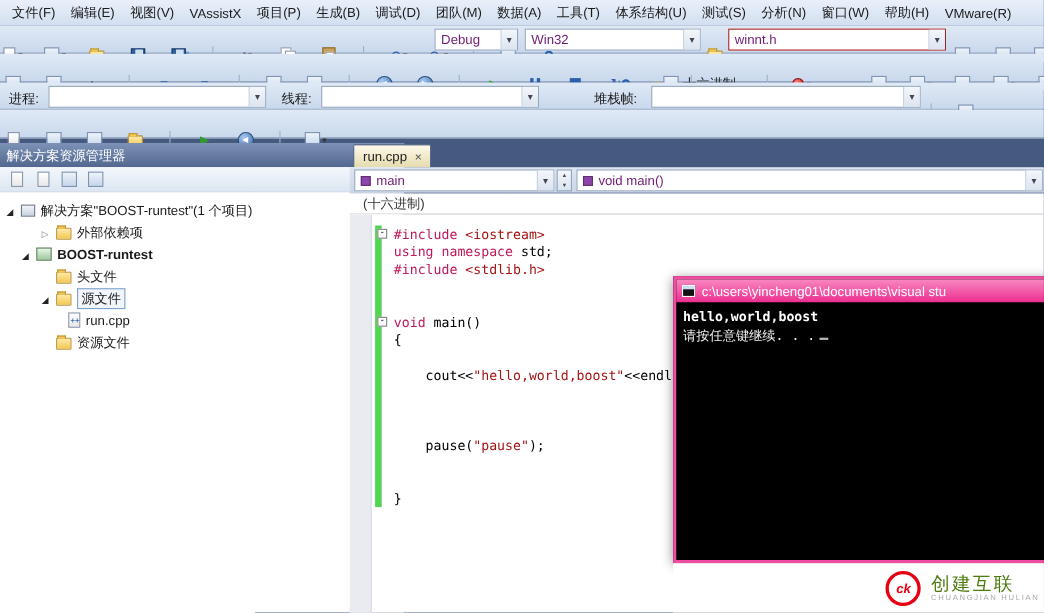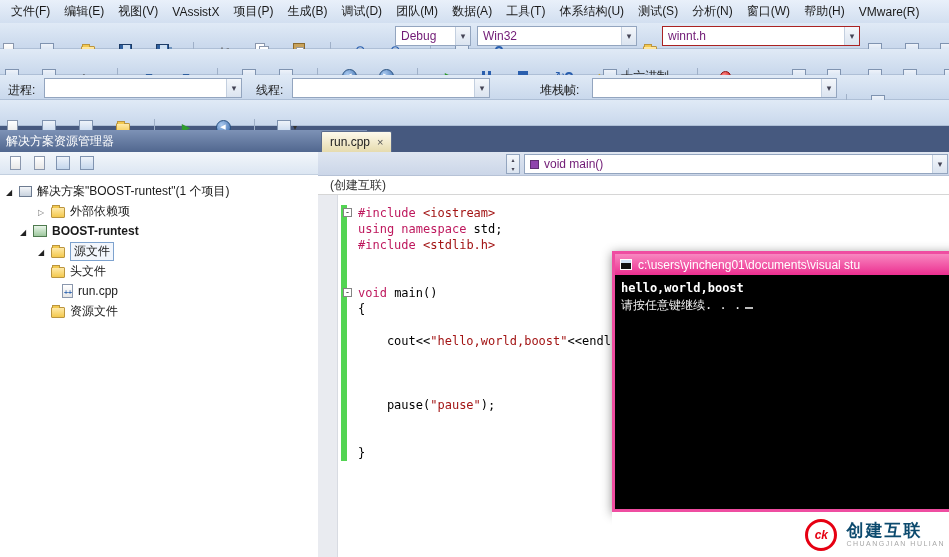"main" div.combo { html: none -> <div> <span></span> <span>main</span> <span></span> </div> }
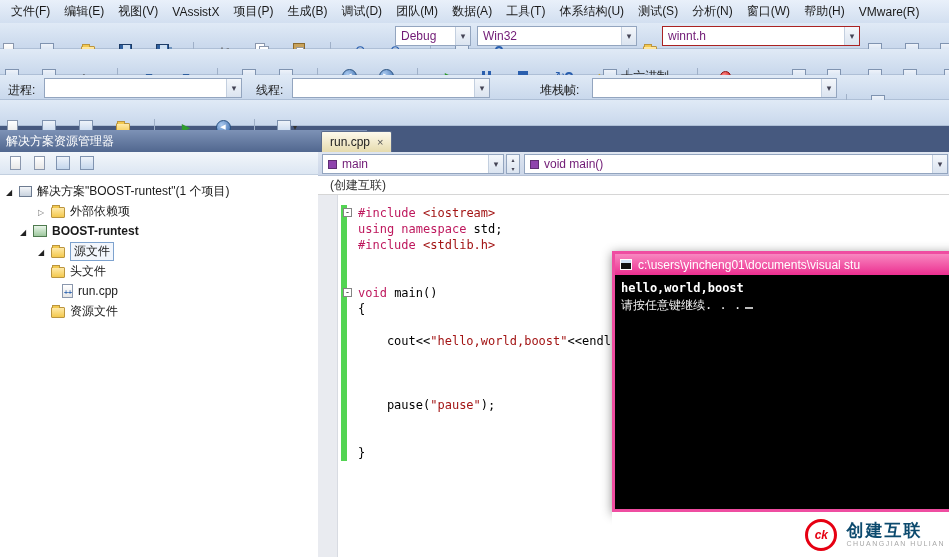"(创建互联)" span { text: 创建互联 -> 十六进制 }
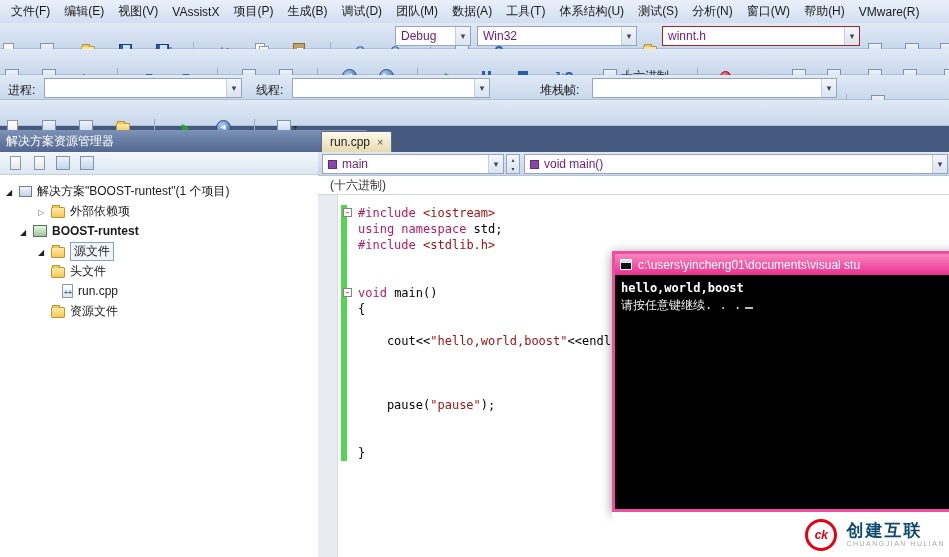"源文件" div.trow { order: before "头文件" -> after "头文件" }
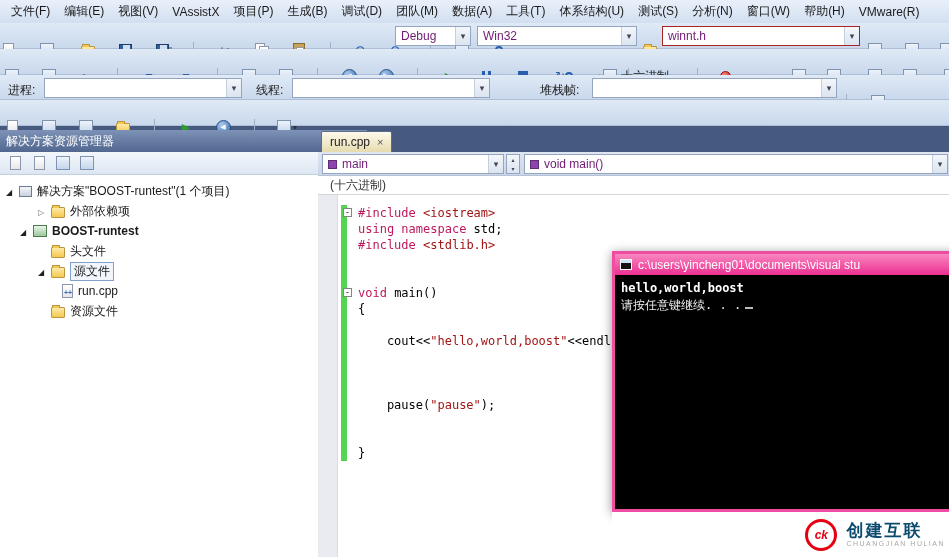"创建互联" .wm-brand { color: #0c4a6e -> #4d7c0f; font-weight: bold -> normal }
